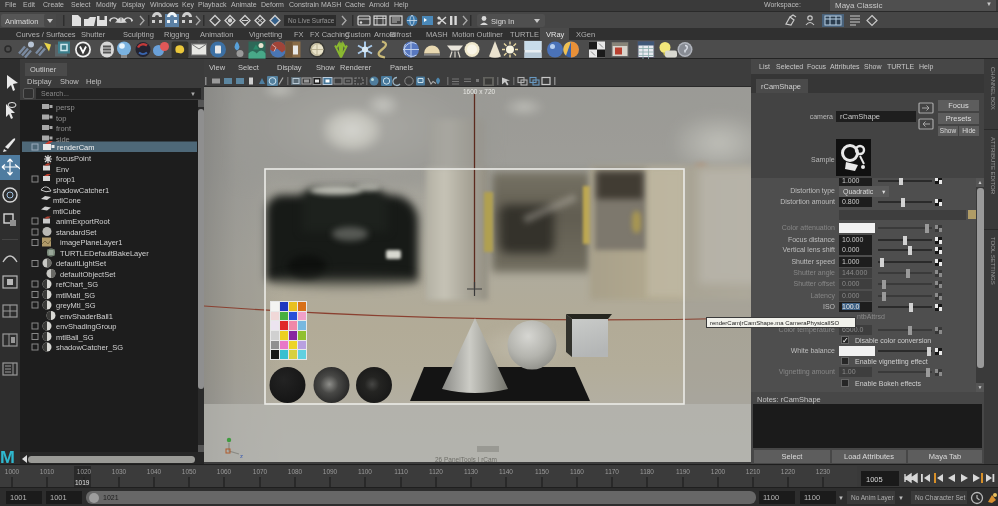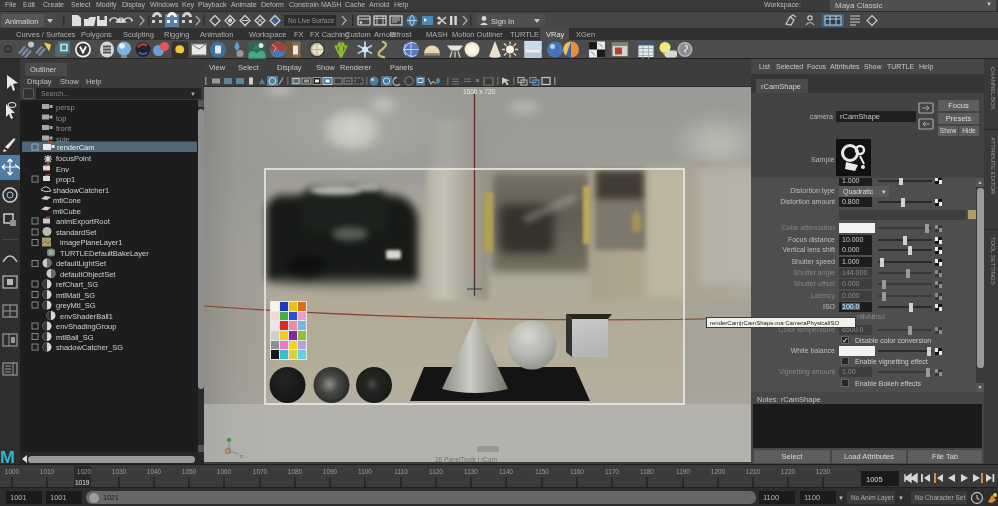"Polygons" span { text: Polygons -> Shutter }
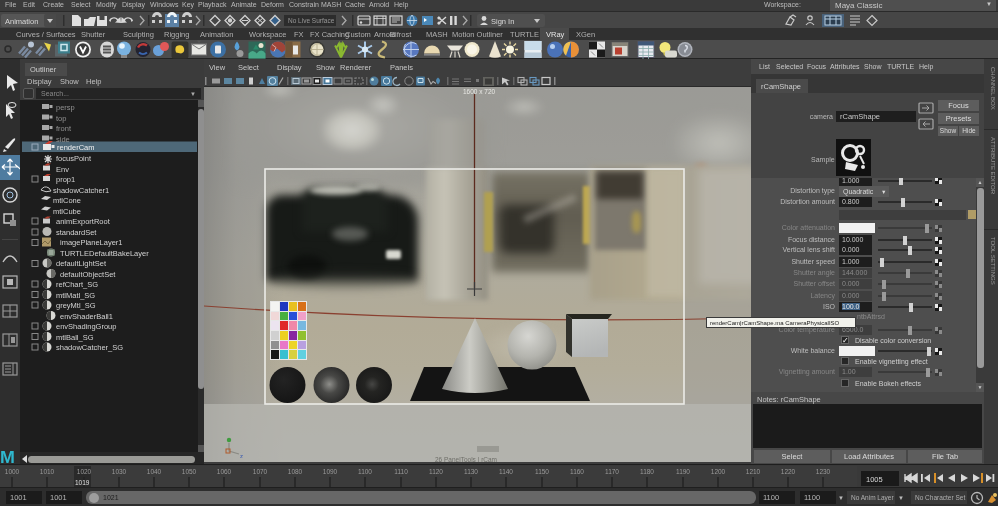"Workspace" span { text: Workspace -> Vignetting }
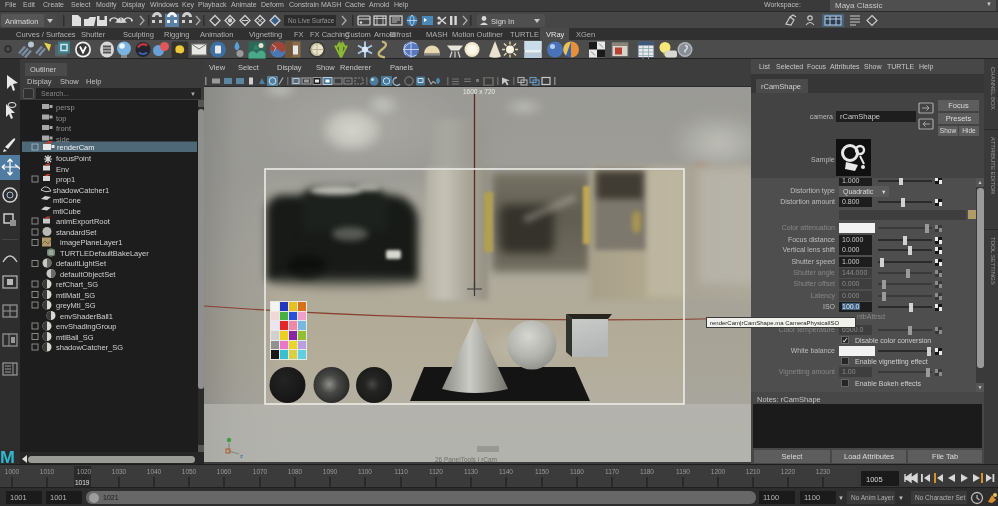"File Tab" div.btn { text: File -> Maya }
